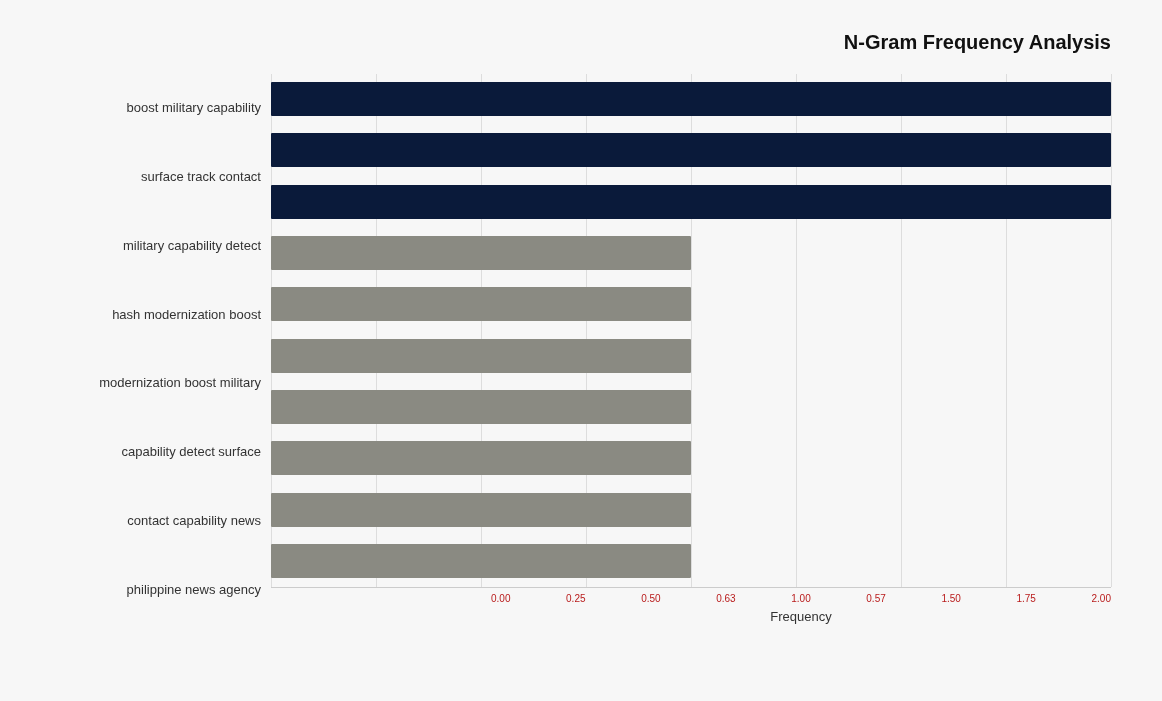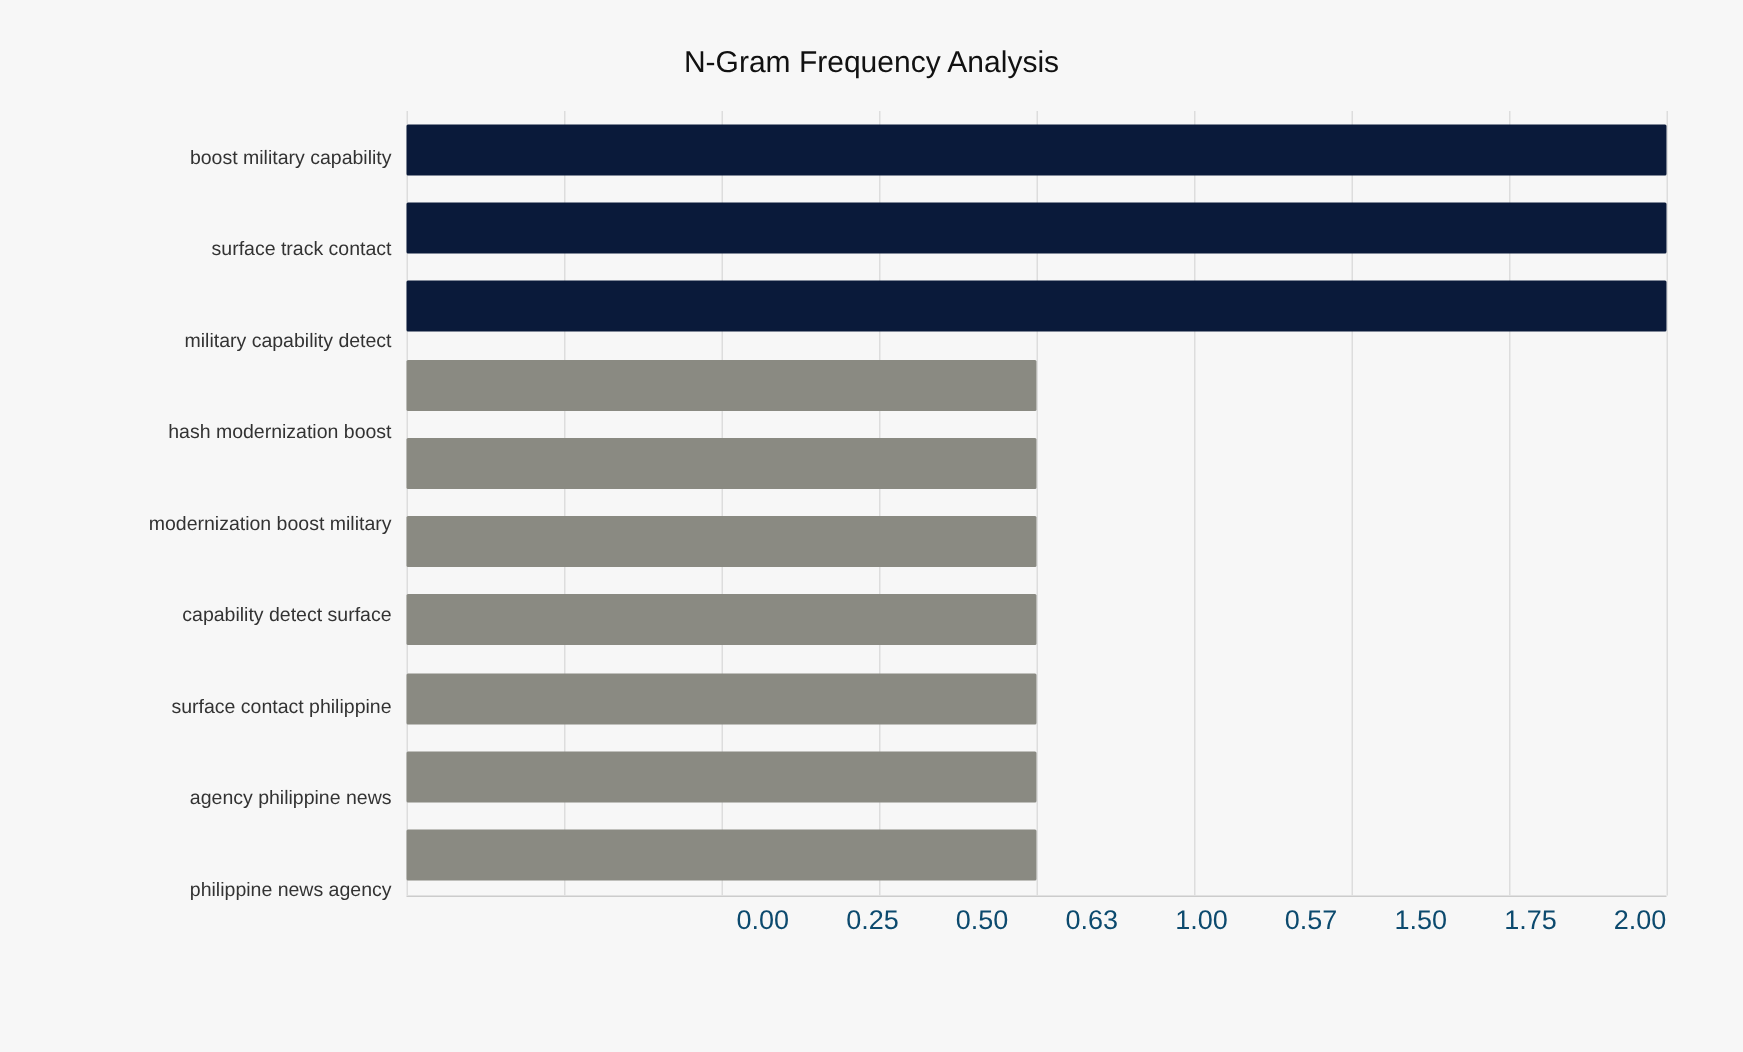"N-Gram Frequency Analysis" .chart-title { font-weight: normal -> bold; text-align: center -> right }
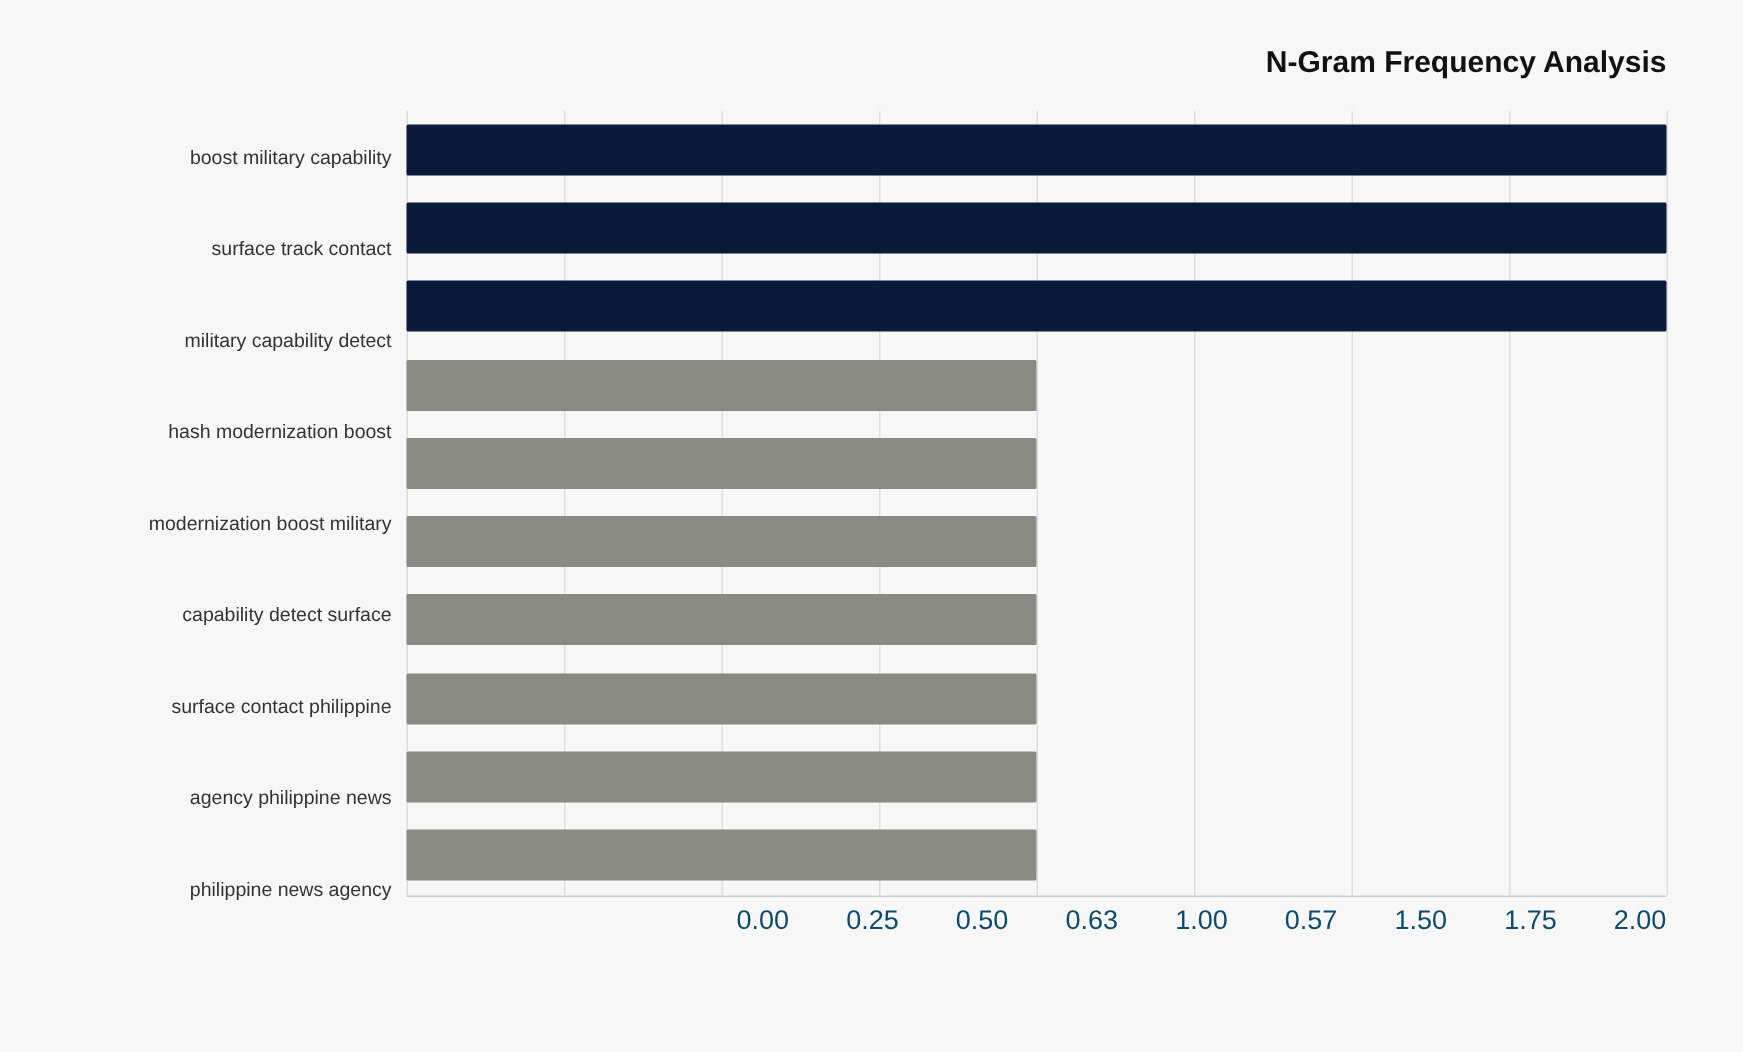"surface contact philippine" div.y-label { html: <div>surface contact philippine</div> -> none }
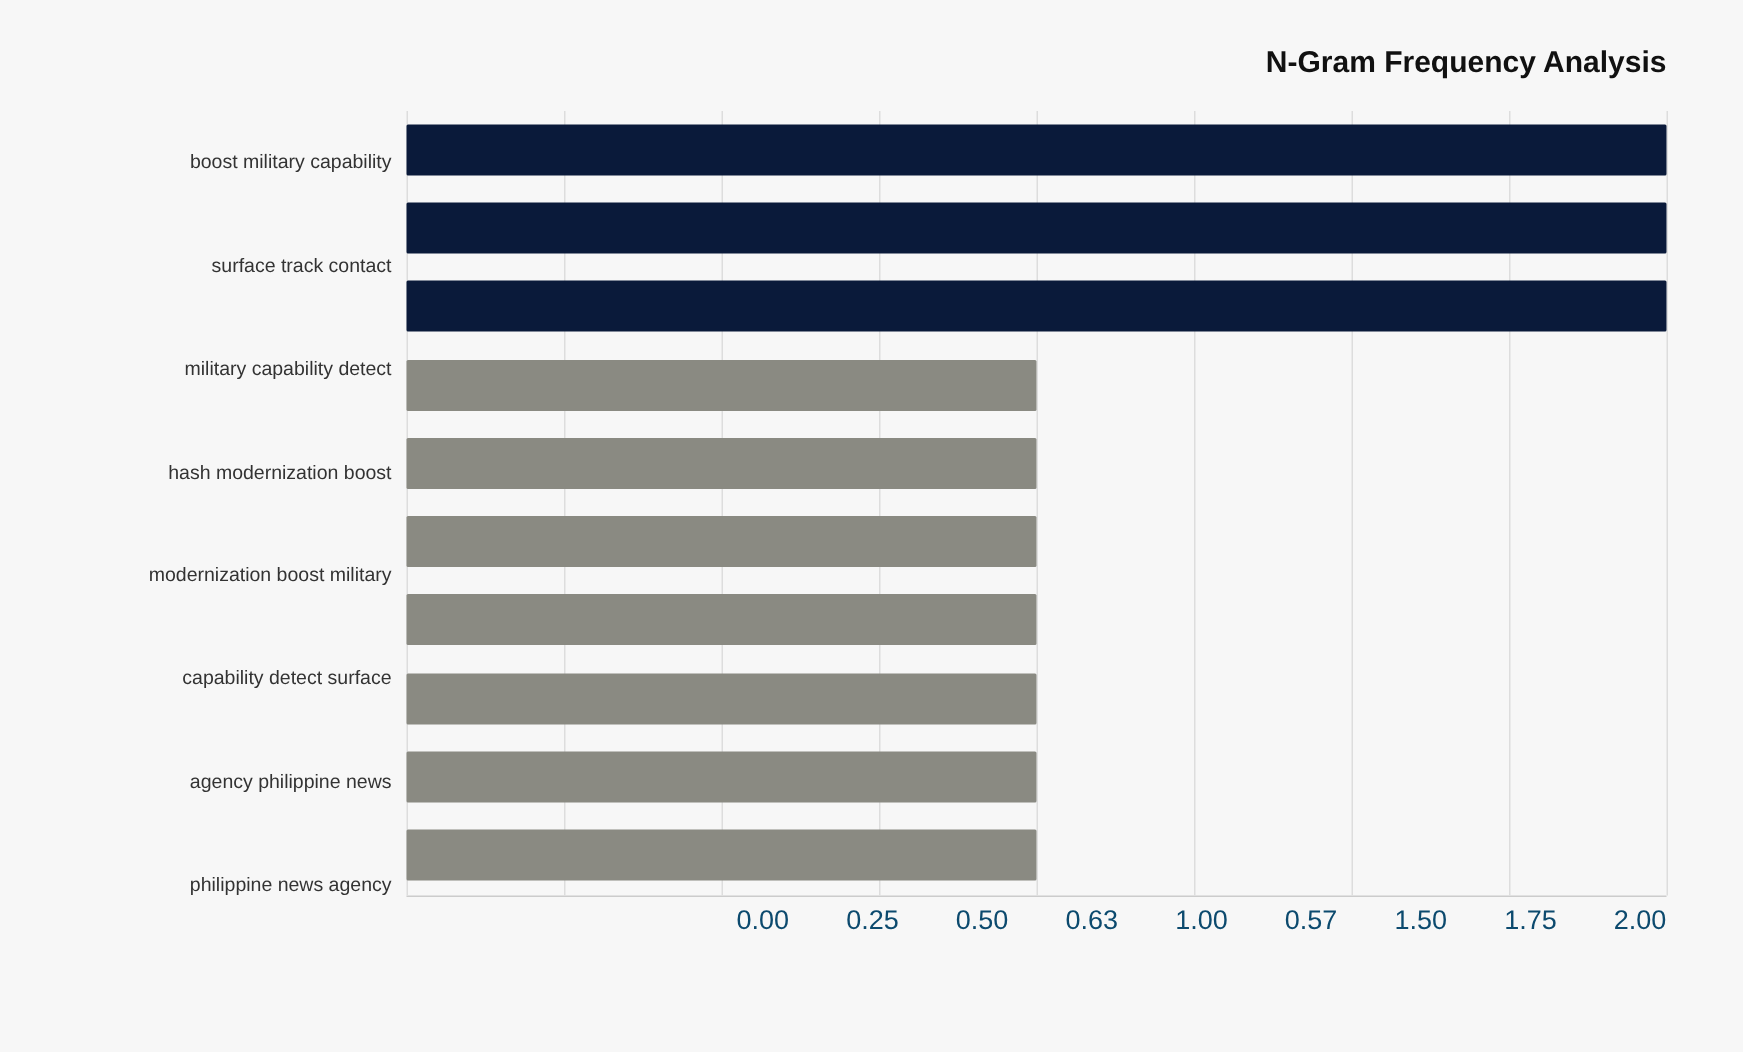"agency philippine news" div.y-label { text: agency philippine -> contact capability }
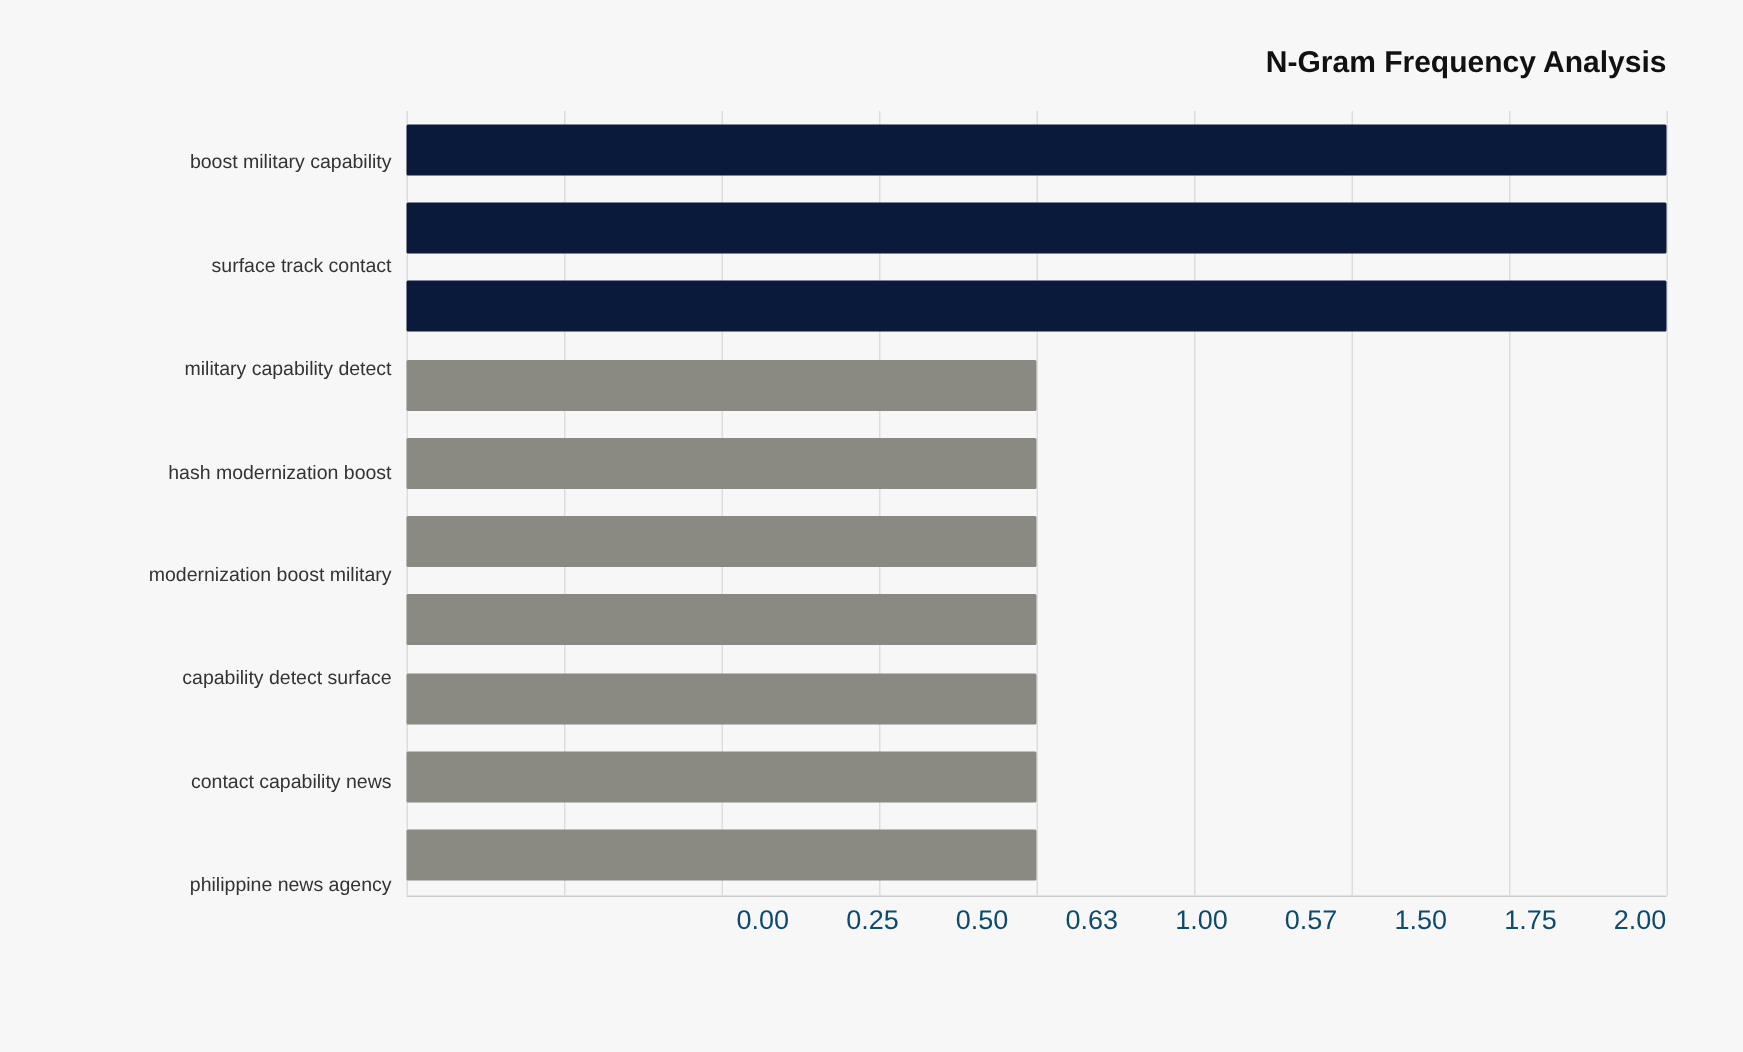"0.00" .x-tick { color: #0c4a6e -> #b91c1c; font-size: 18px -> 10px }
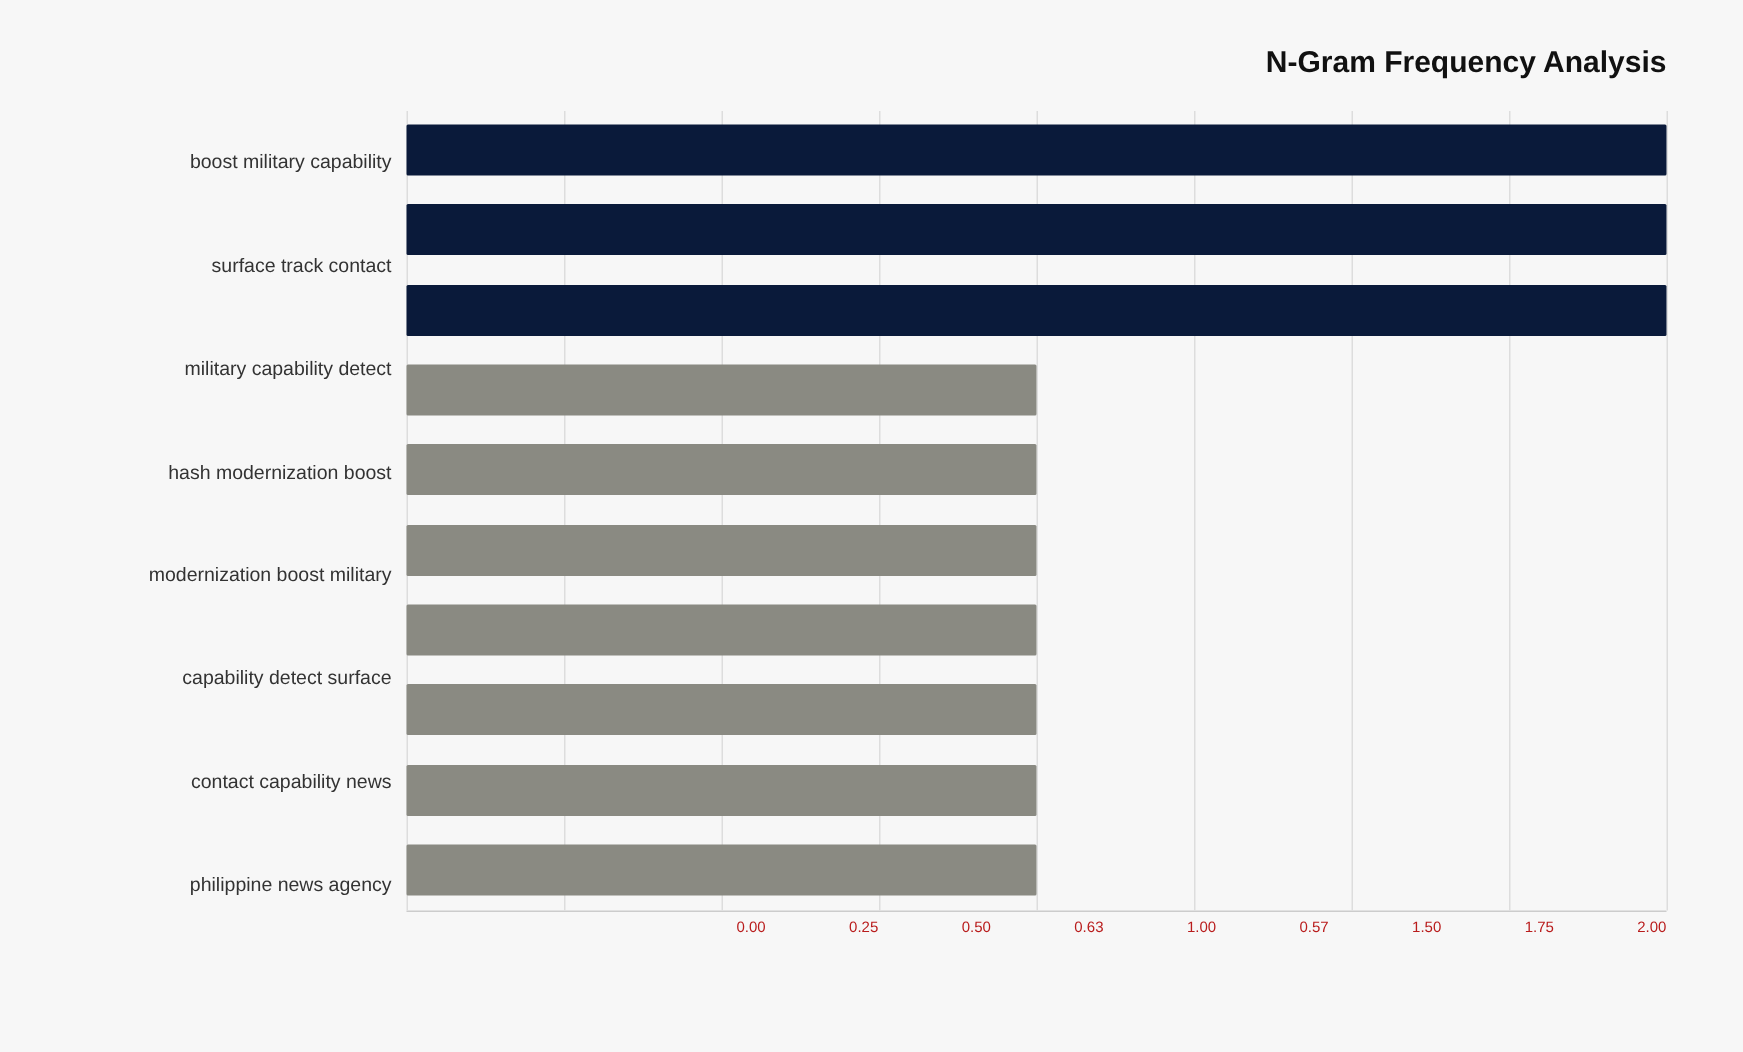"Frequency" div.x-label { html: none -> <div>Frequency</div> }
